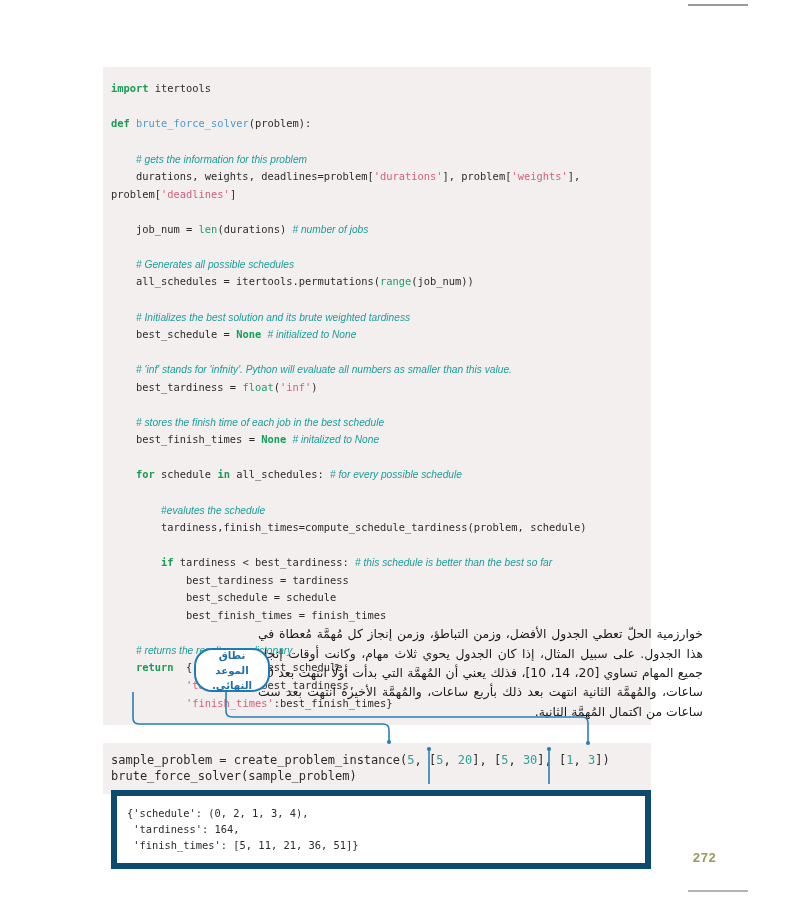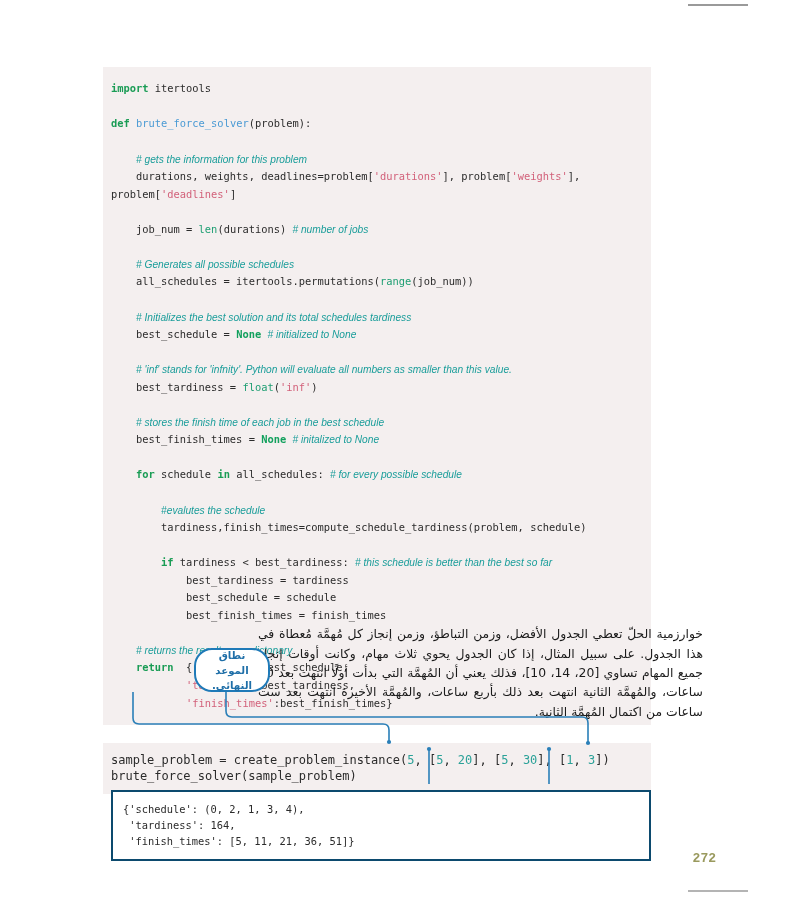"# Initializes the best solution" span.cmt { text: total schedules -> brute weighted }
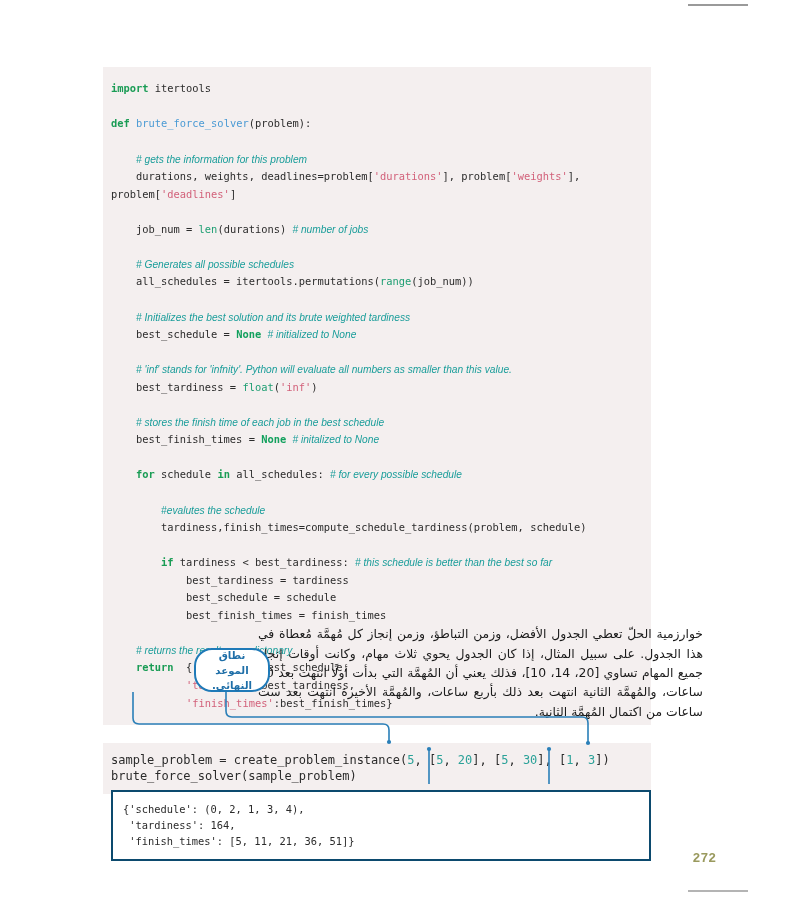"{'schedule': (0, 2, 1, 3," #output-code { border: 2px solid #0c4a6e -> 6px solid #0c4a6e }
